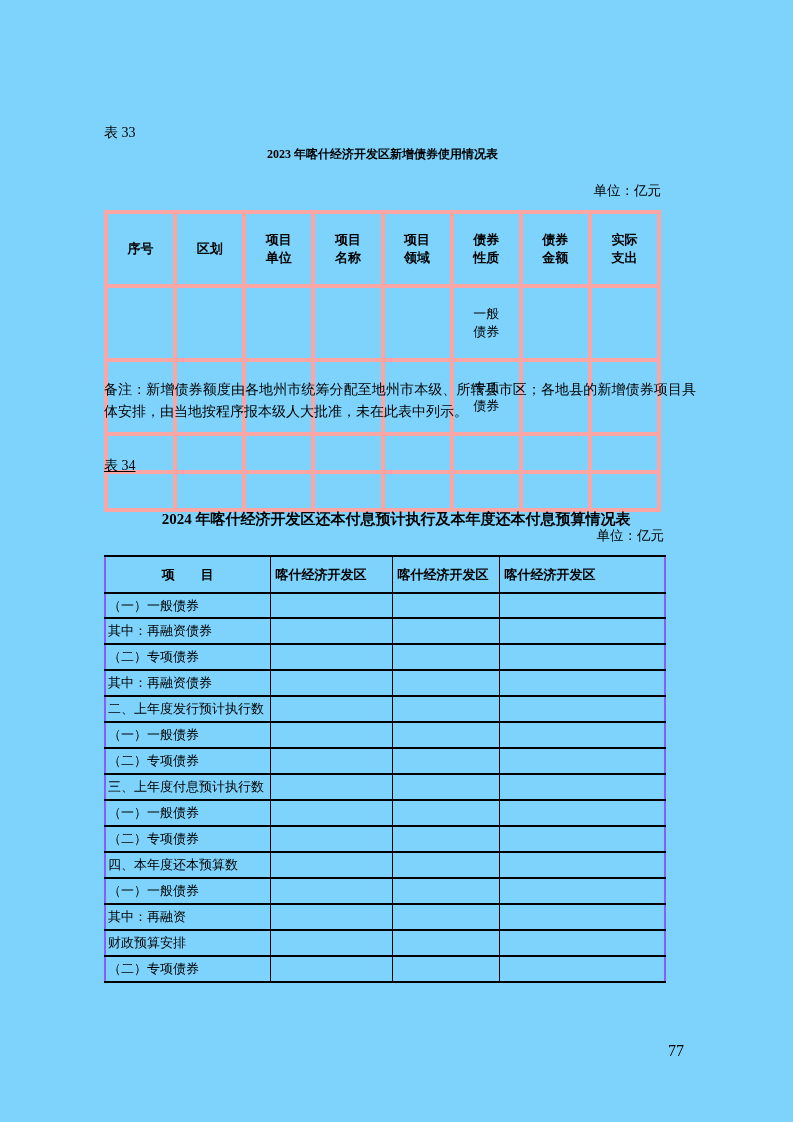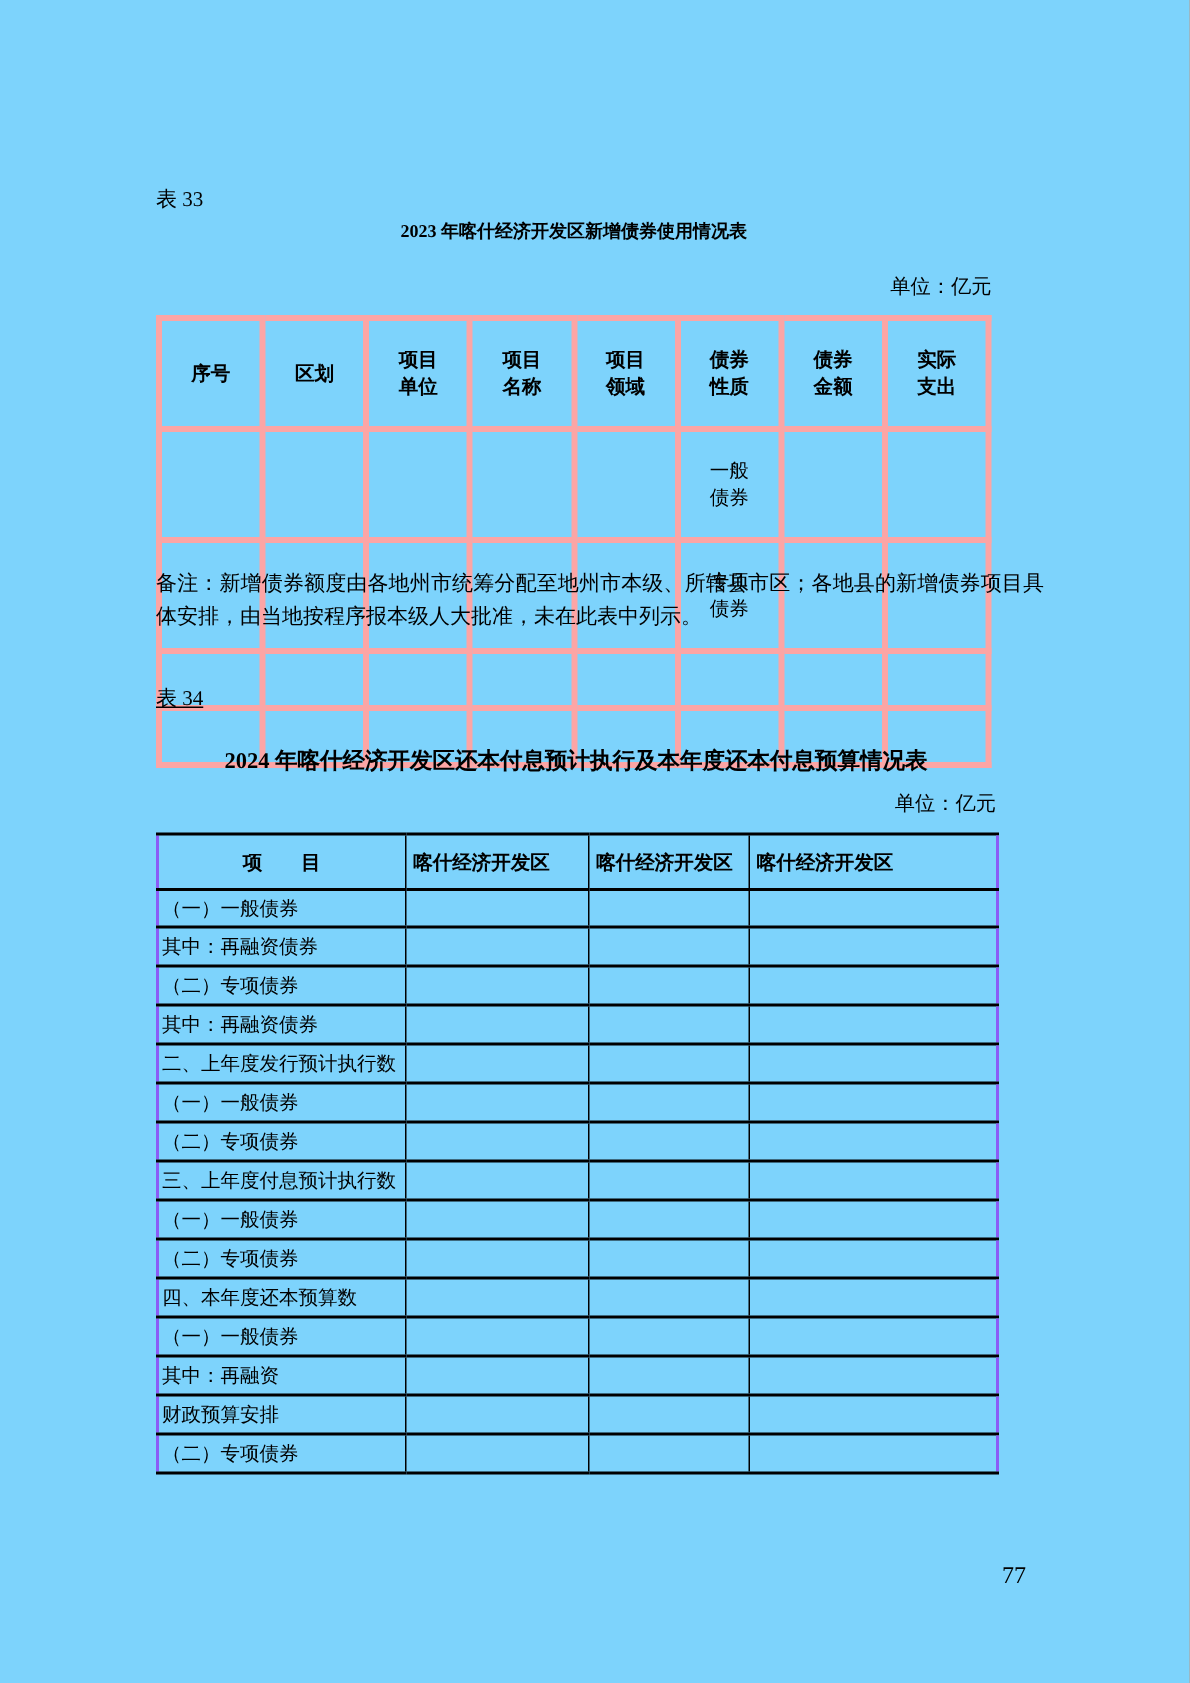"2024 年喀什经济开发区还本付息预计执行及本年度还本付息预算情况表" .t34-title { margin: 0 -> 12px }
